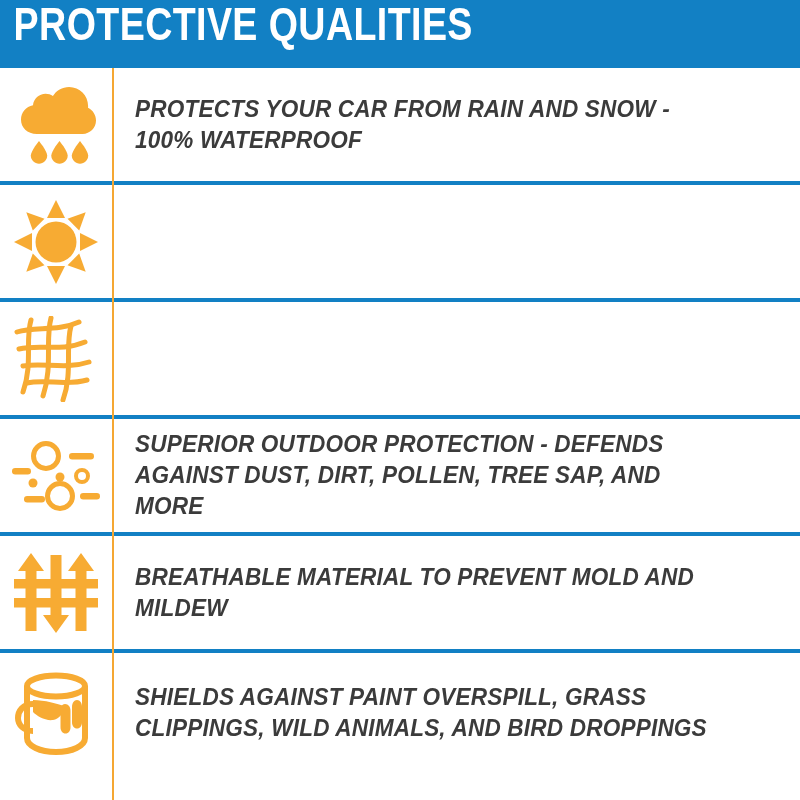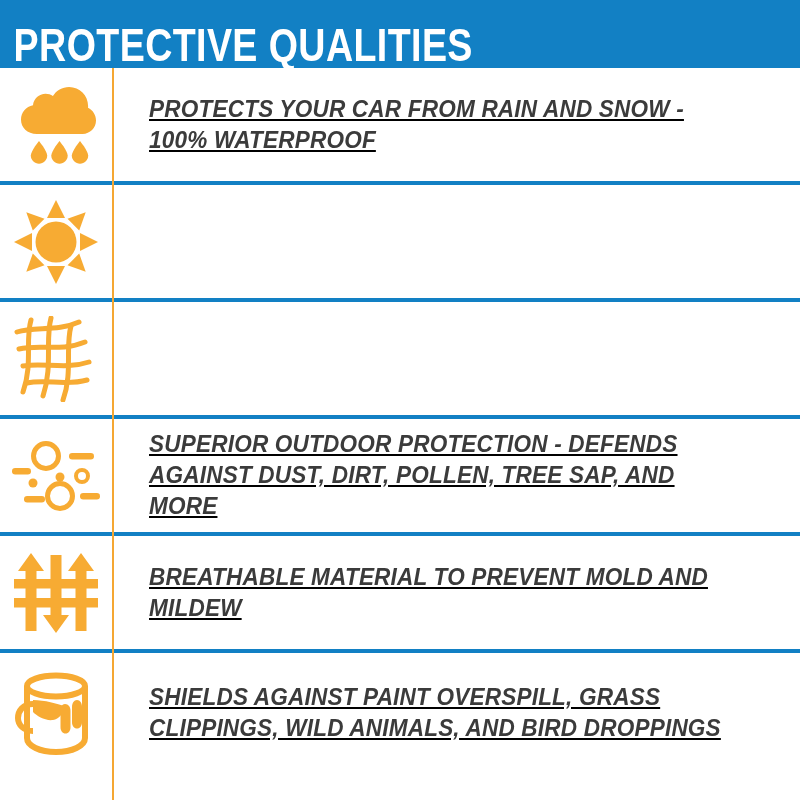"PROTECTIVE QUALITIES" .header-band { align-items: flex-end -> flex-start }
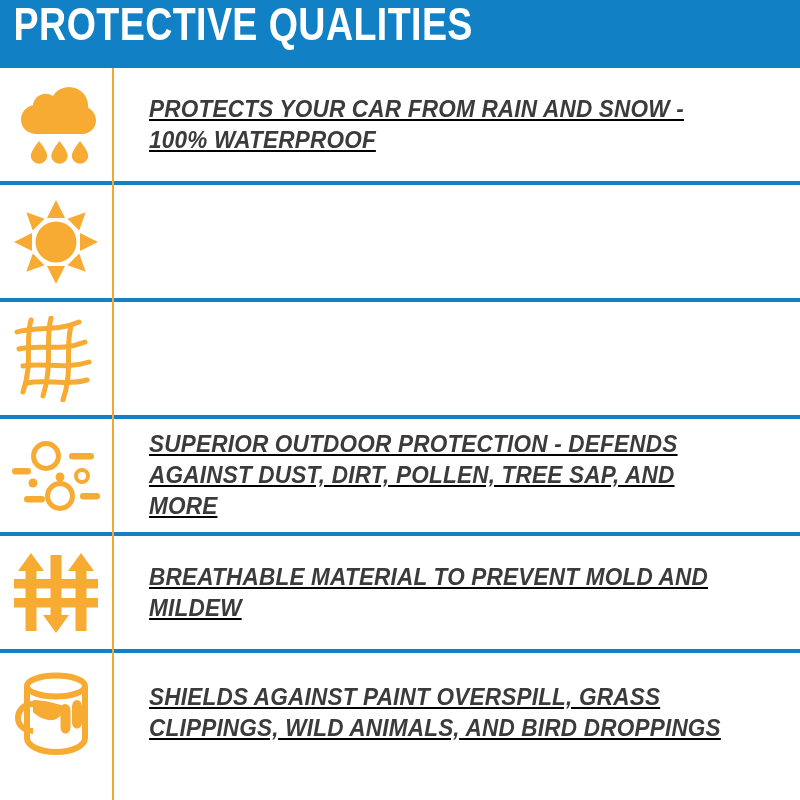"PROTECTS YOUR CAR FROM RAIN" .text-cell { padding-left: 37px -> 23px; text-decoration: underline -> none }
